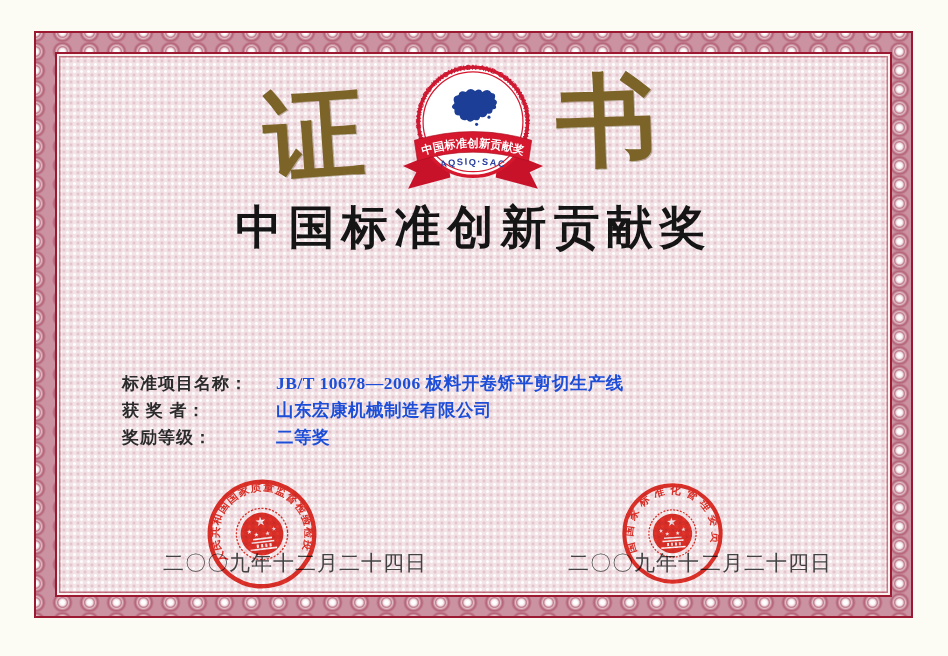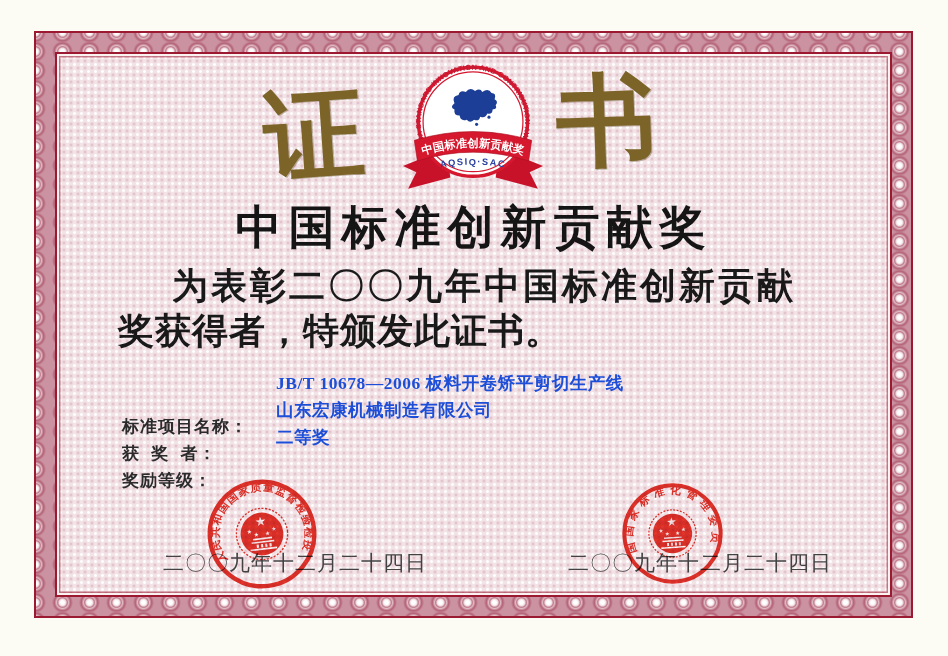"为表彰二〇〇九年中国标准创新贡献" div.body-line { html: <div>为表彰二〇〇九年中国标准创新贡献</div> -> none }
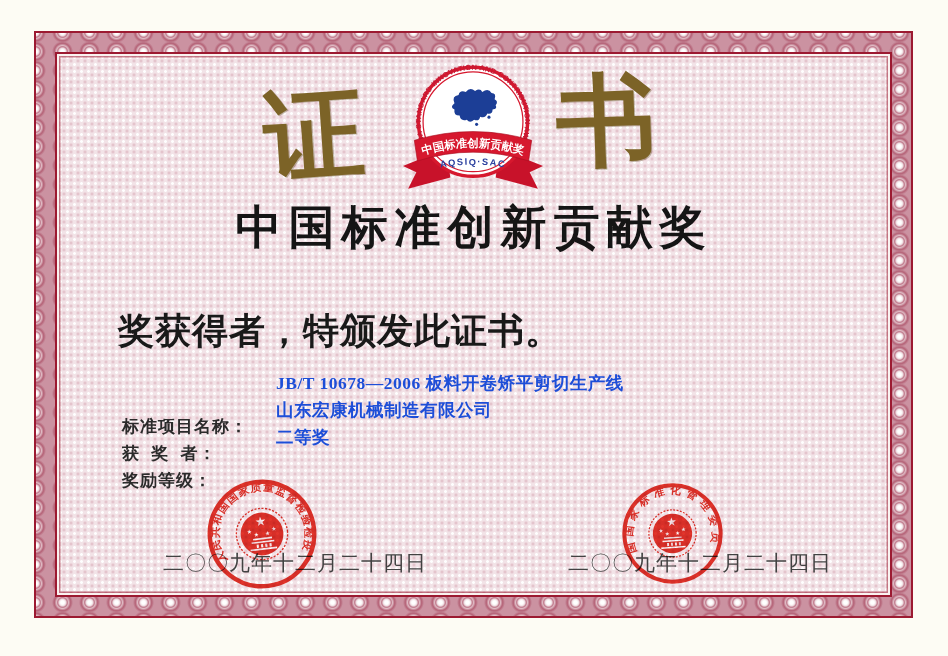"奖获得者，特颁发此证书。" div.body-line { html: <div>奖获得者，特颁发此证书。</div> -> none }
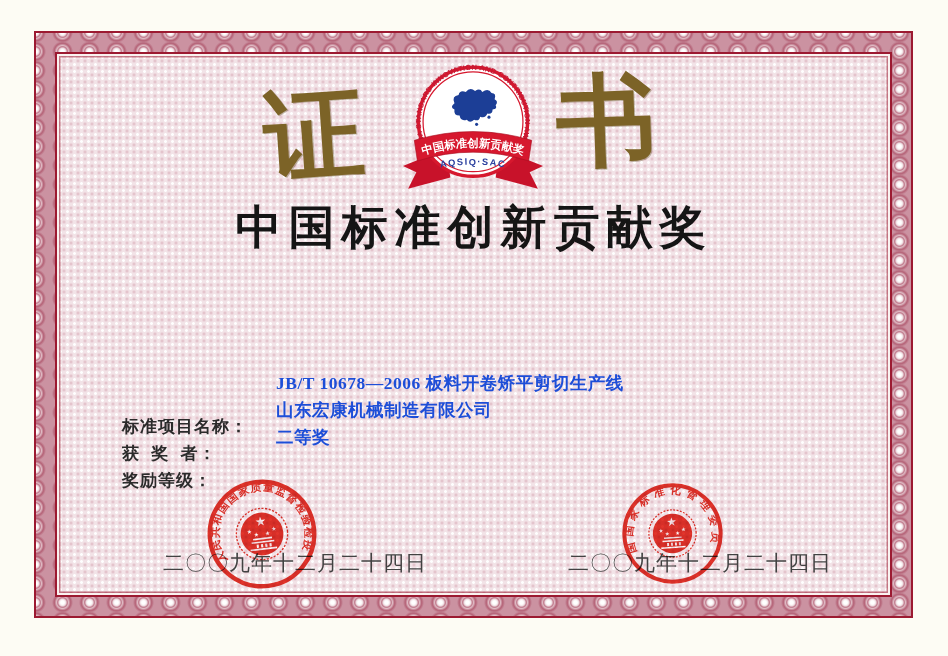"标准项目名称：" .field-label { font-family: Liberation Mono, monospace -> Liberation Sans, sans-serif; margin-top: 44px -> none }
